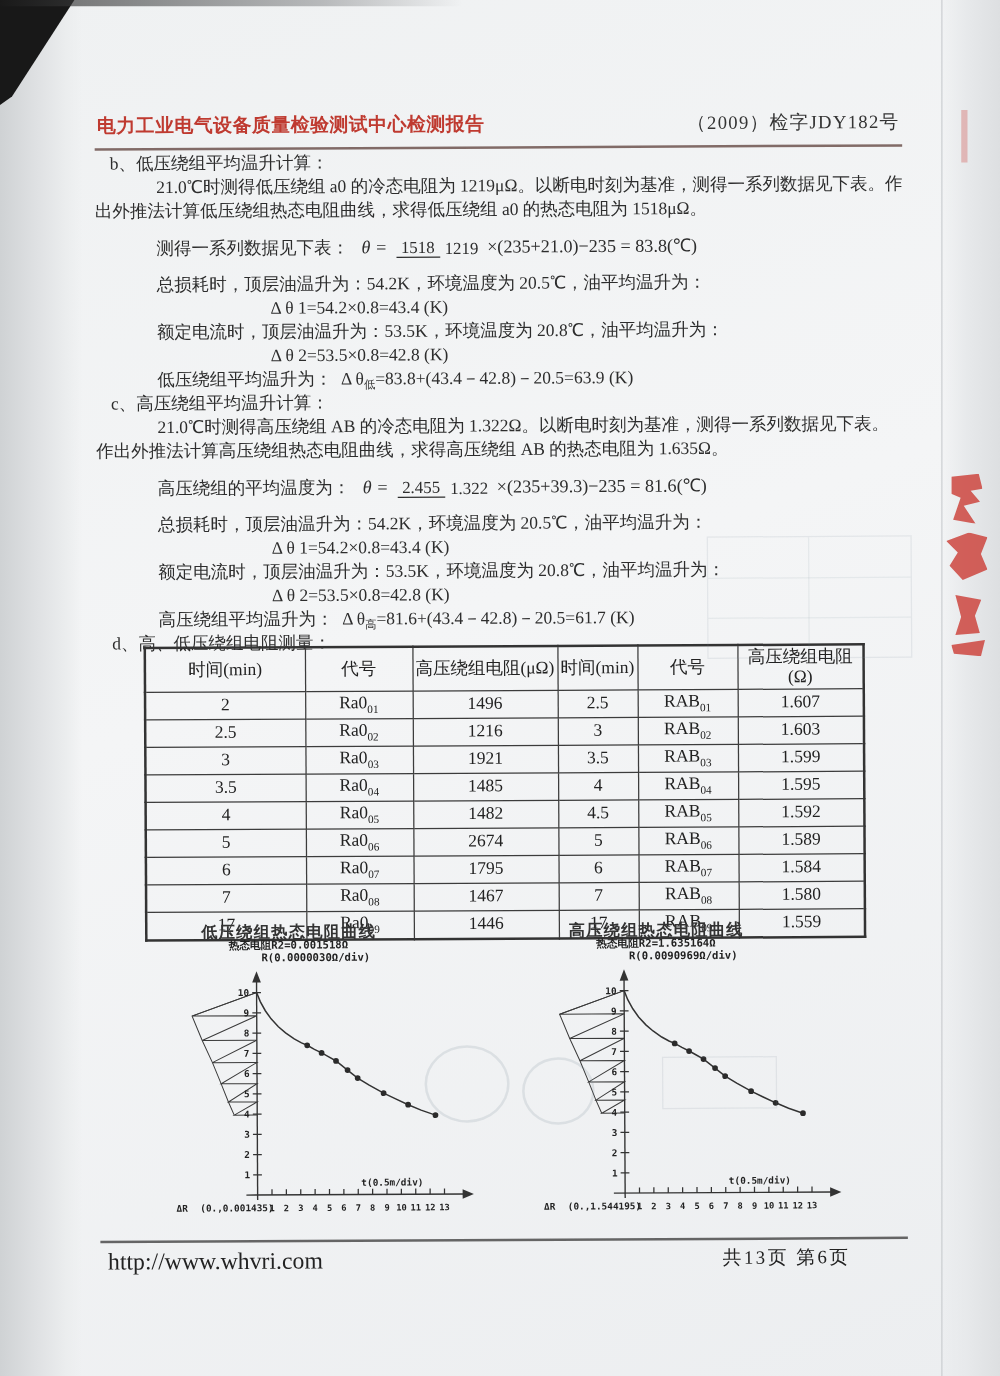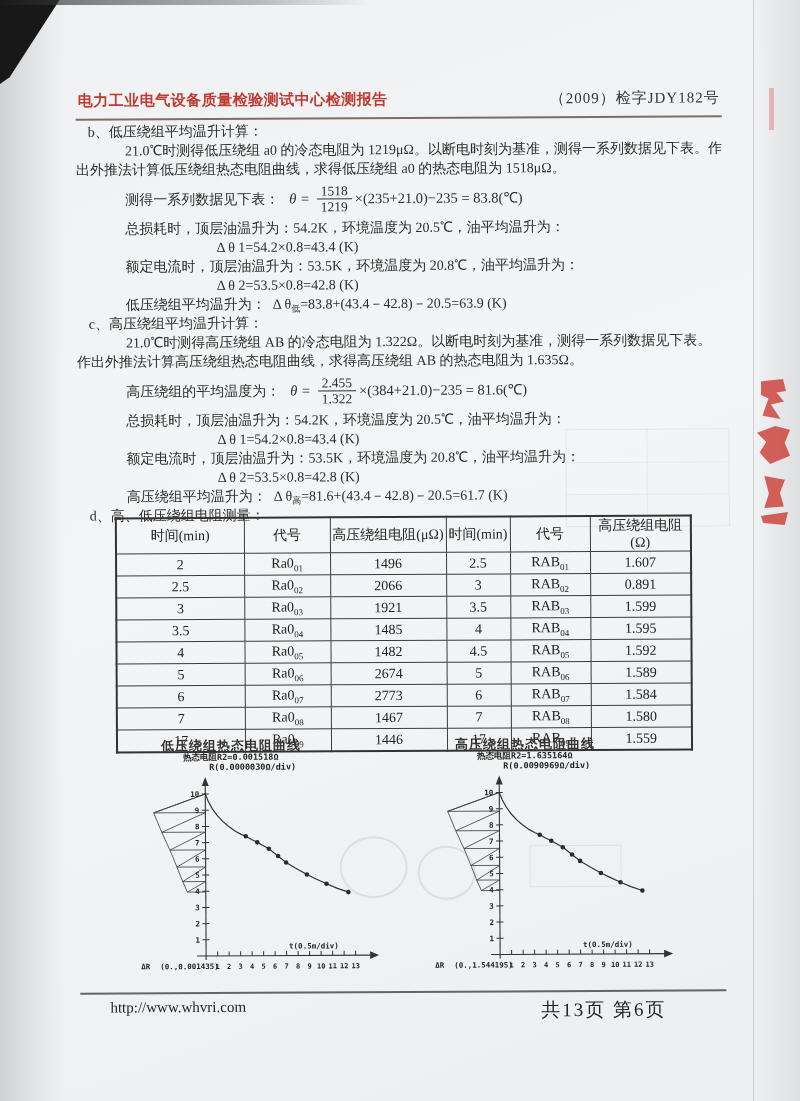"1518" .frac { flex-direction: column -> row }
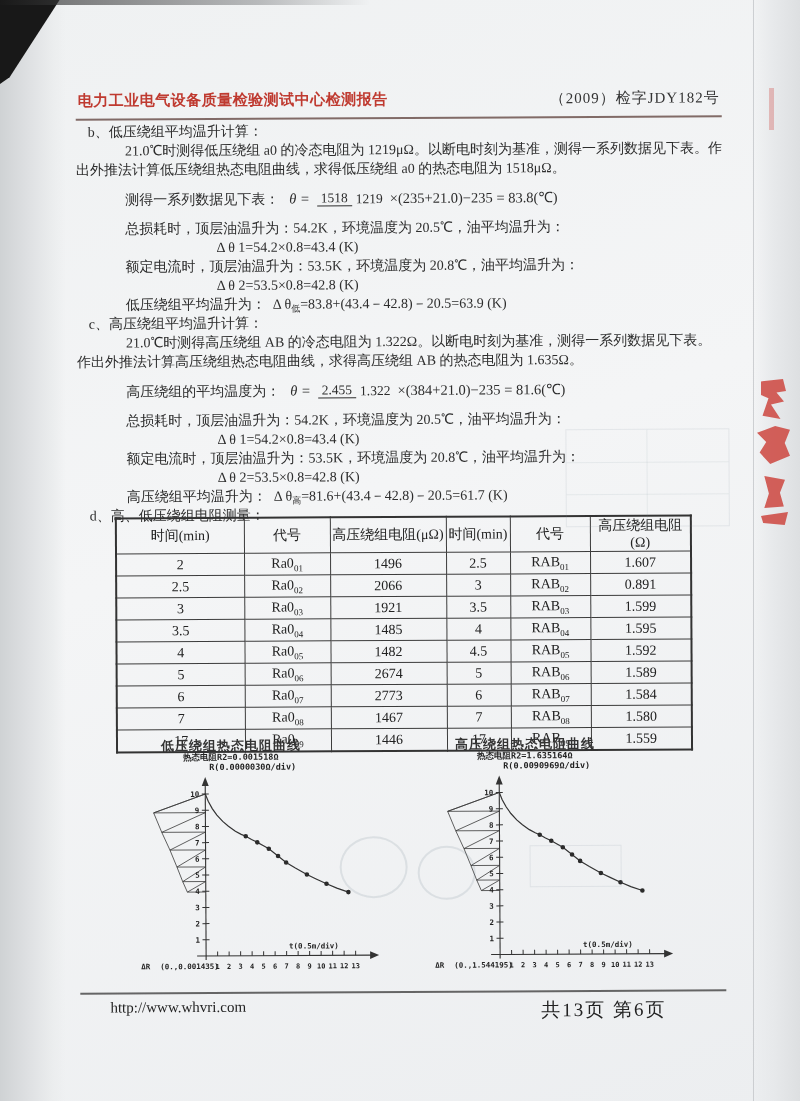"×(384+21.0)−235 = 81.6(℃)" span { text: 384+21.0 -> 235+39.3 }
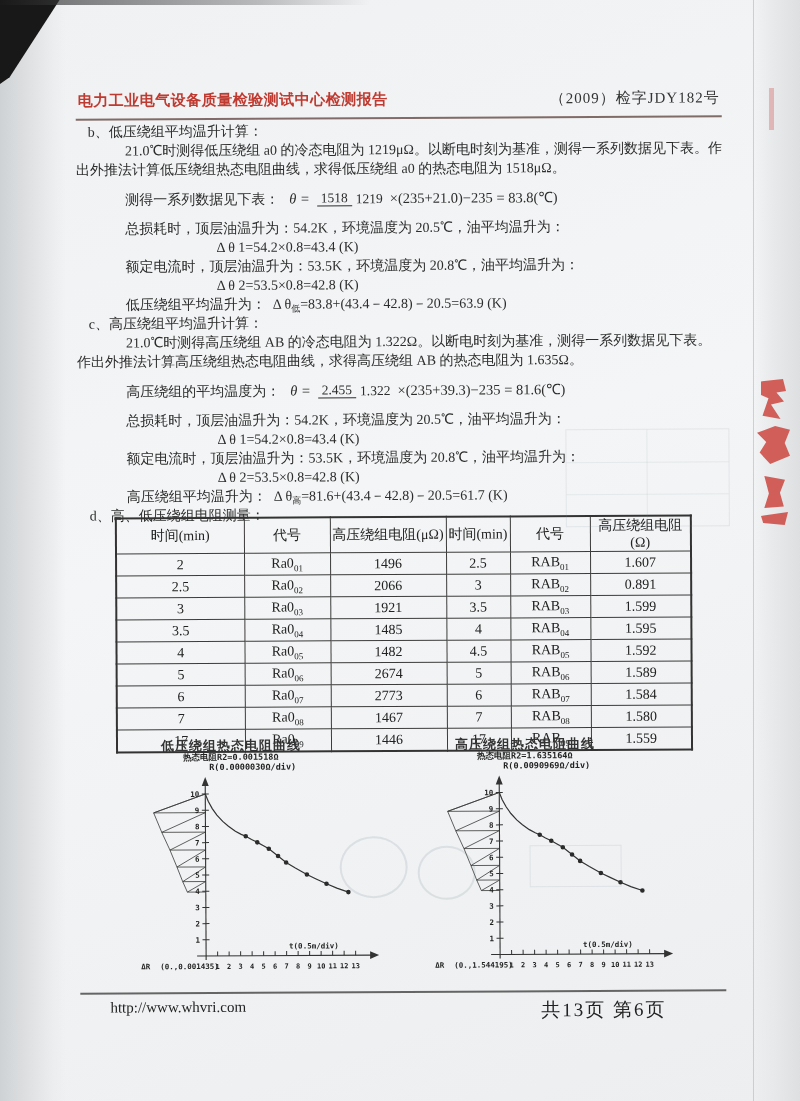"2066" td { text: 2066 -> 1216 }
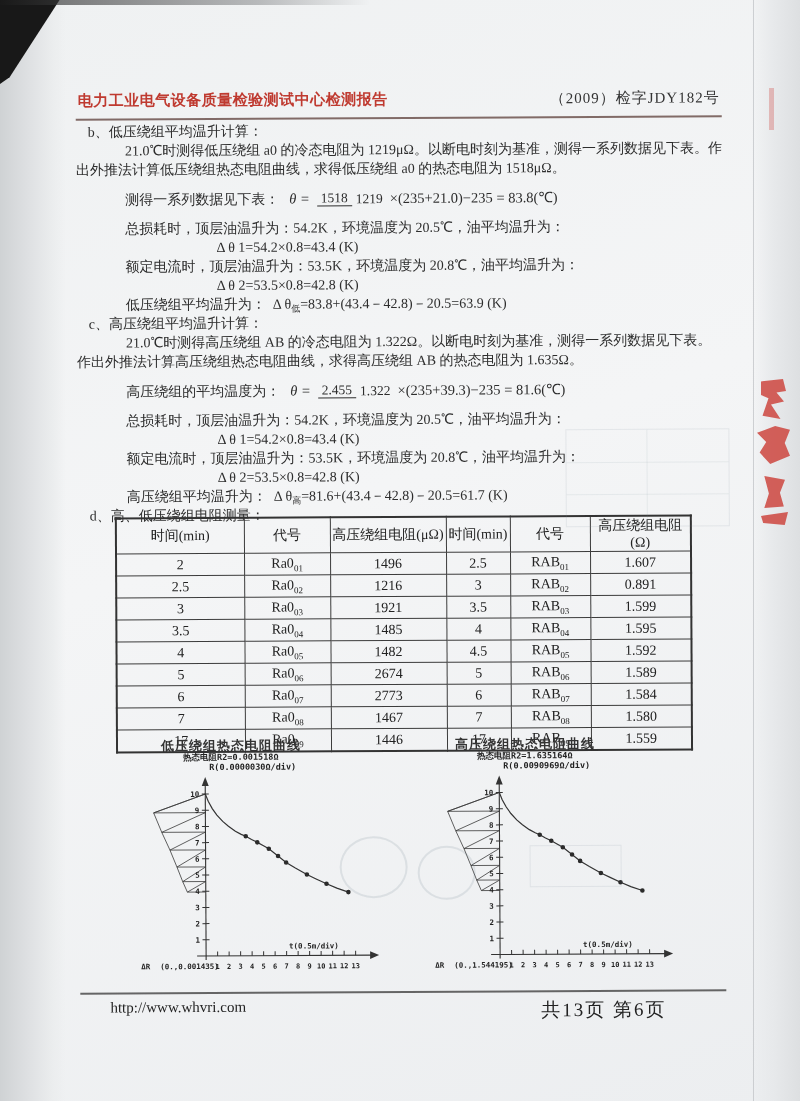"0.891" td { text: 0.891 -> 1.603 }
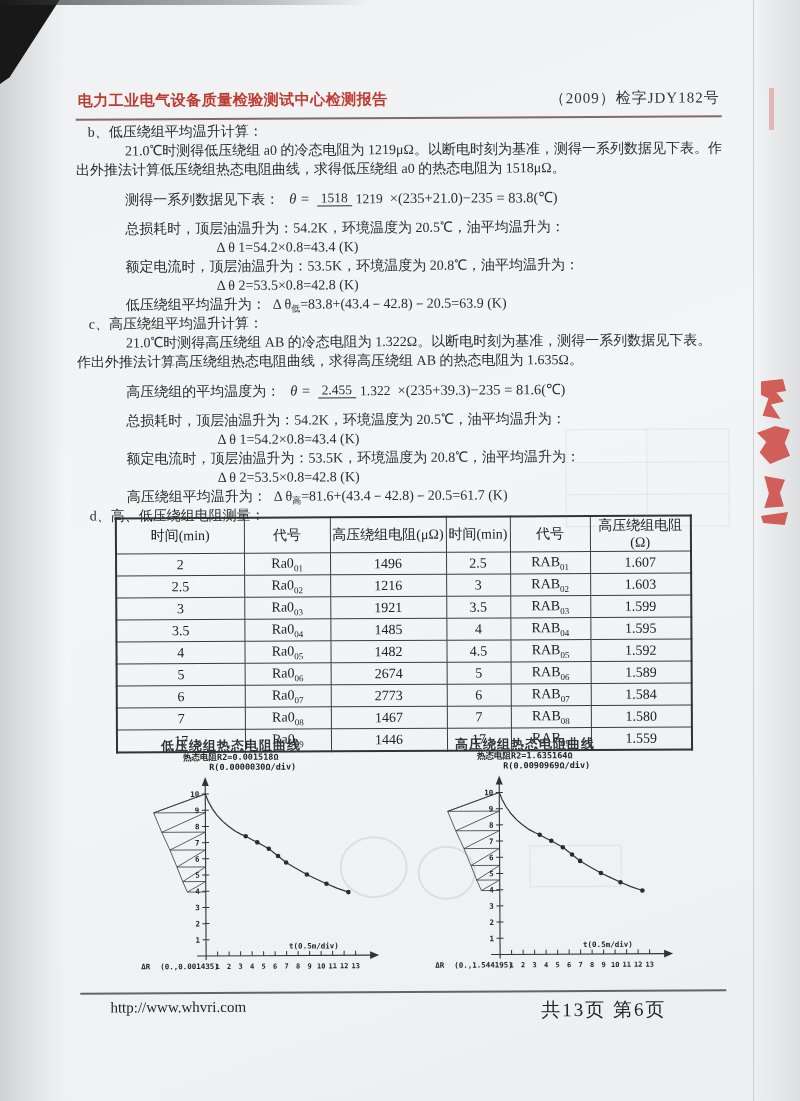"2773" td { text: 2773 -> 1795 }
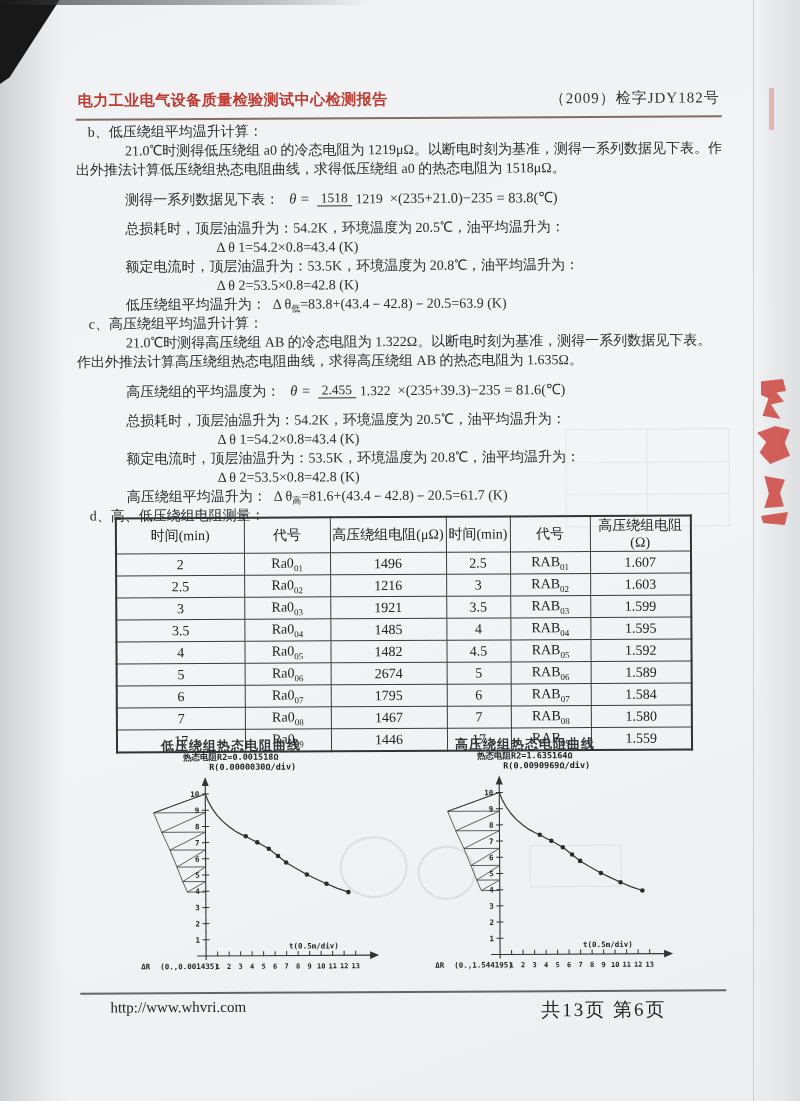"http://www.whvri.com" .footer-url { font-size: 15px -> 19px; margin-left: 24px -> none }
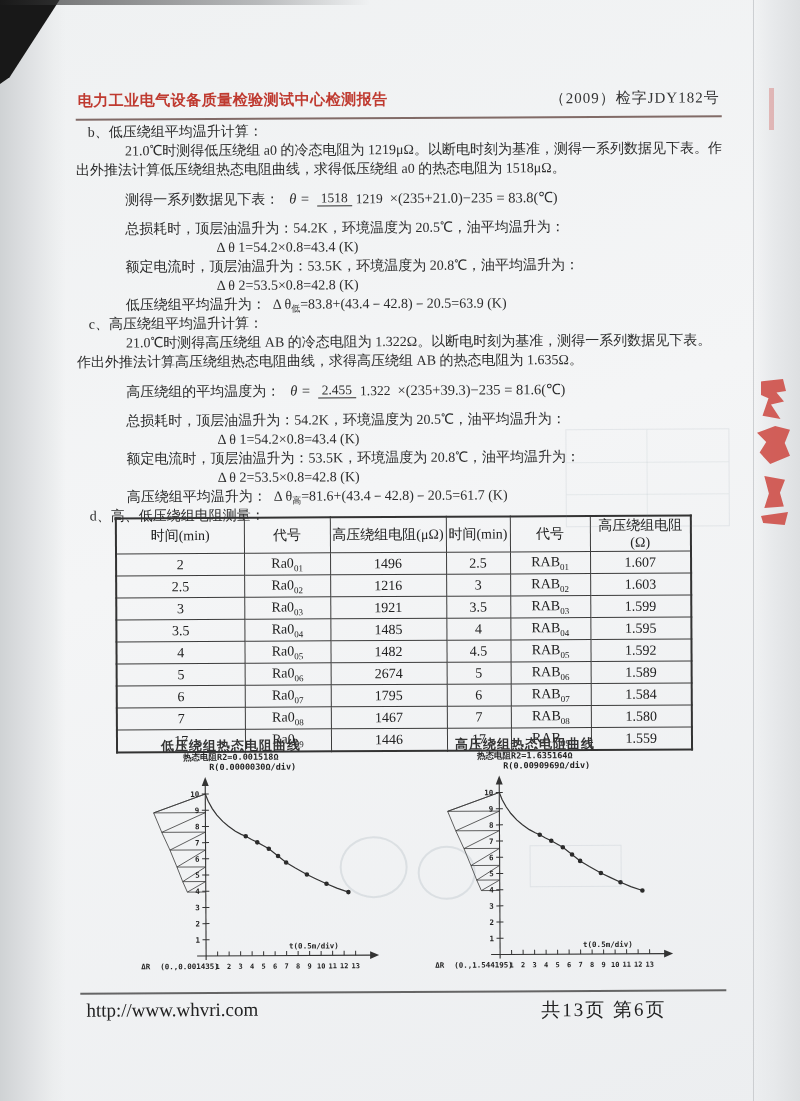"共13页 第6页" .footer-pages { font-size: 19px -> 15px; right: 136px -> 122px }
